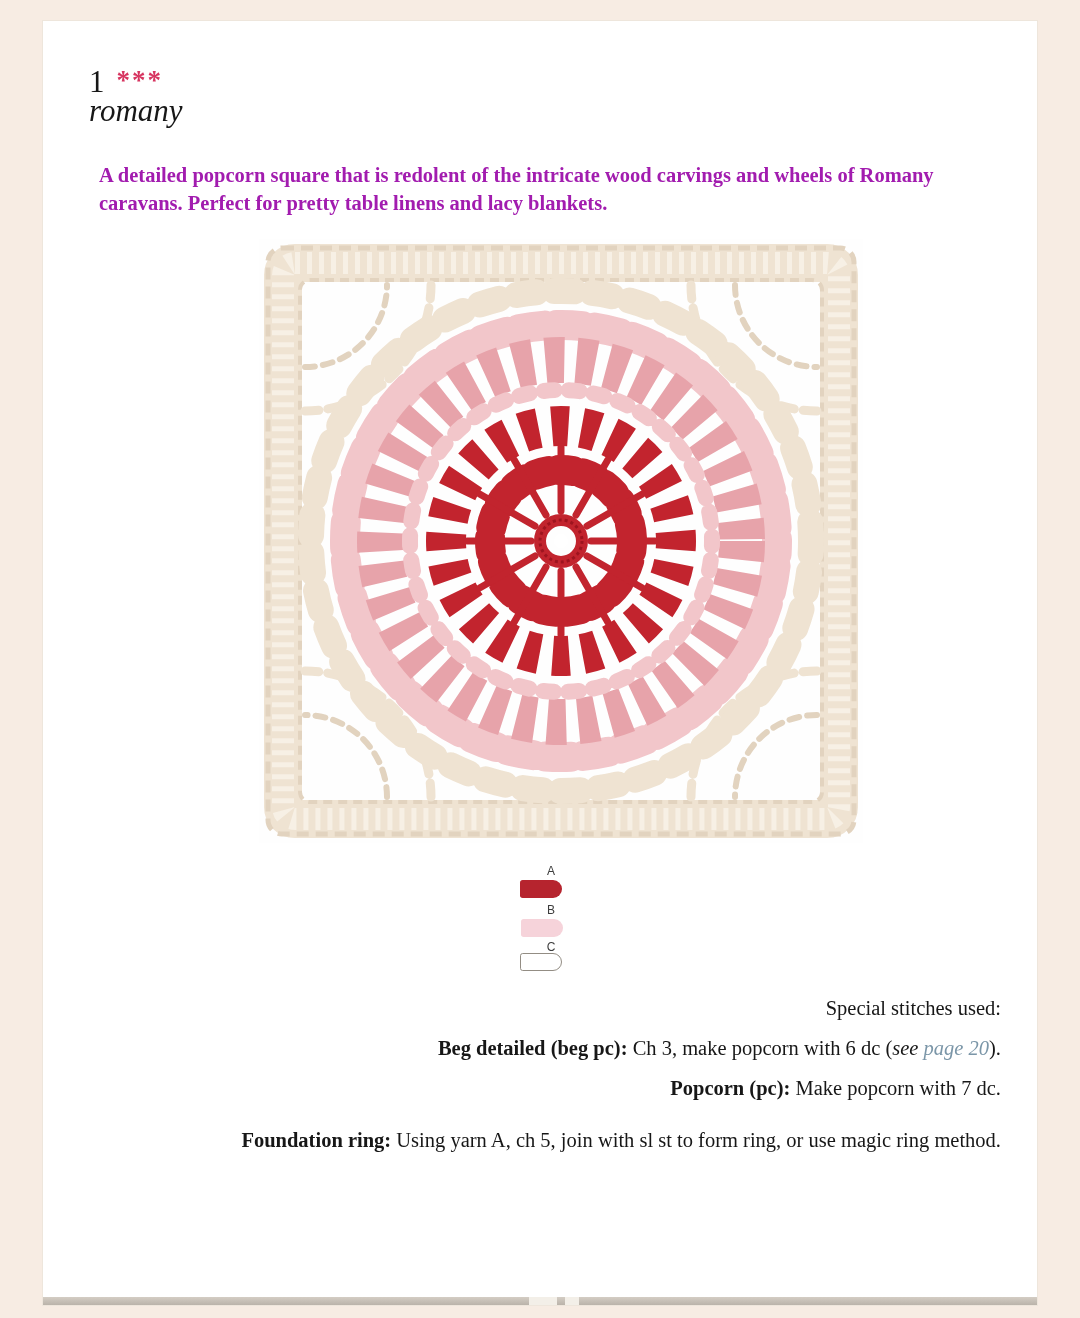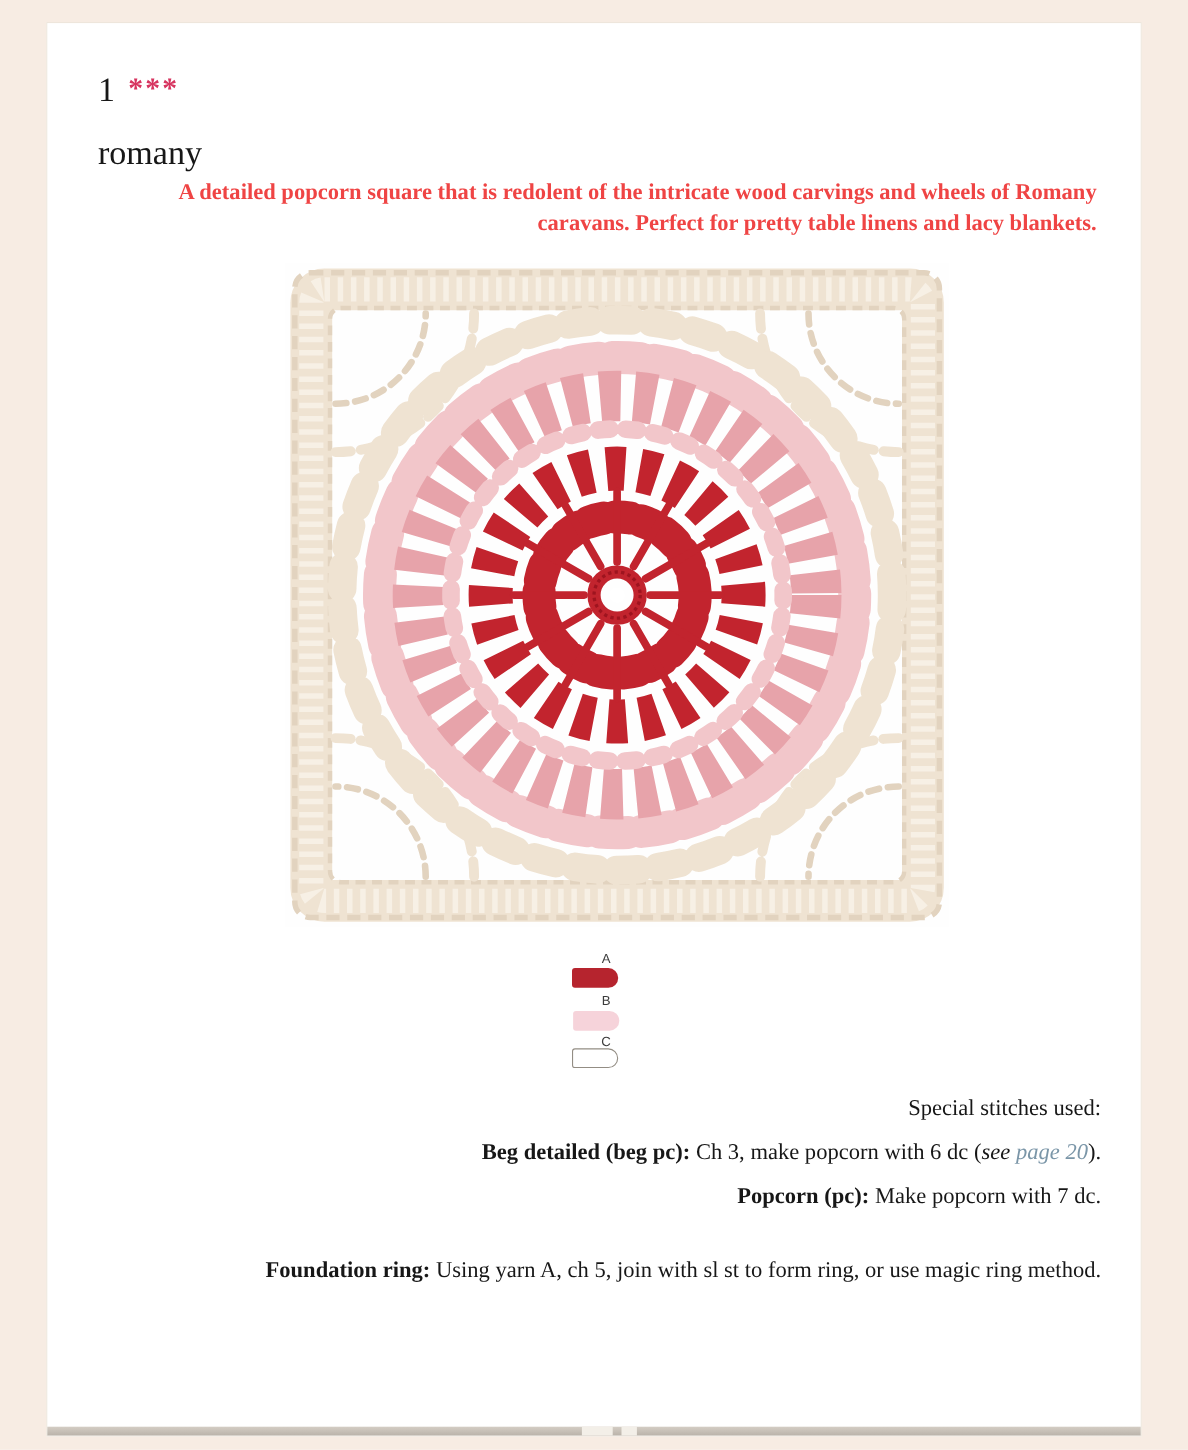"romany" .title { font-style: none -> italic; top: 100px -> 72px }
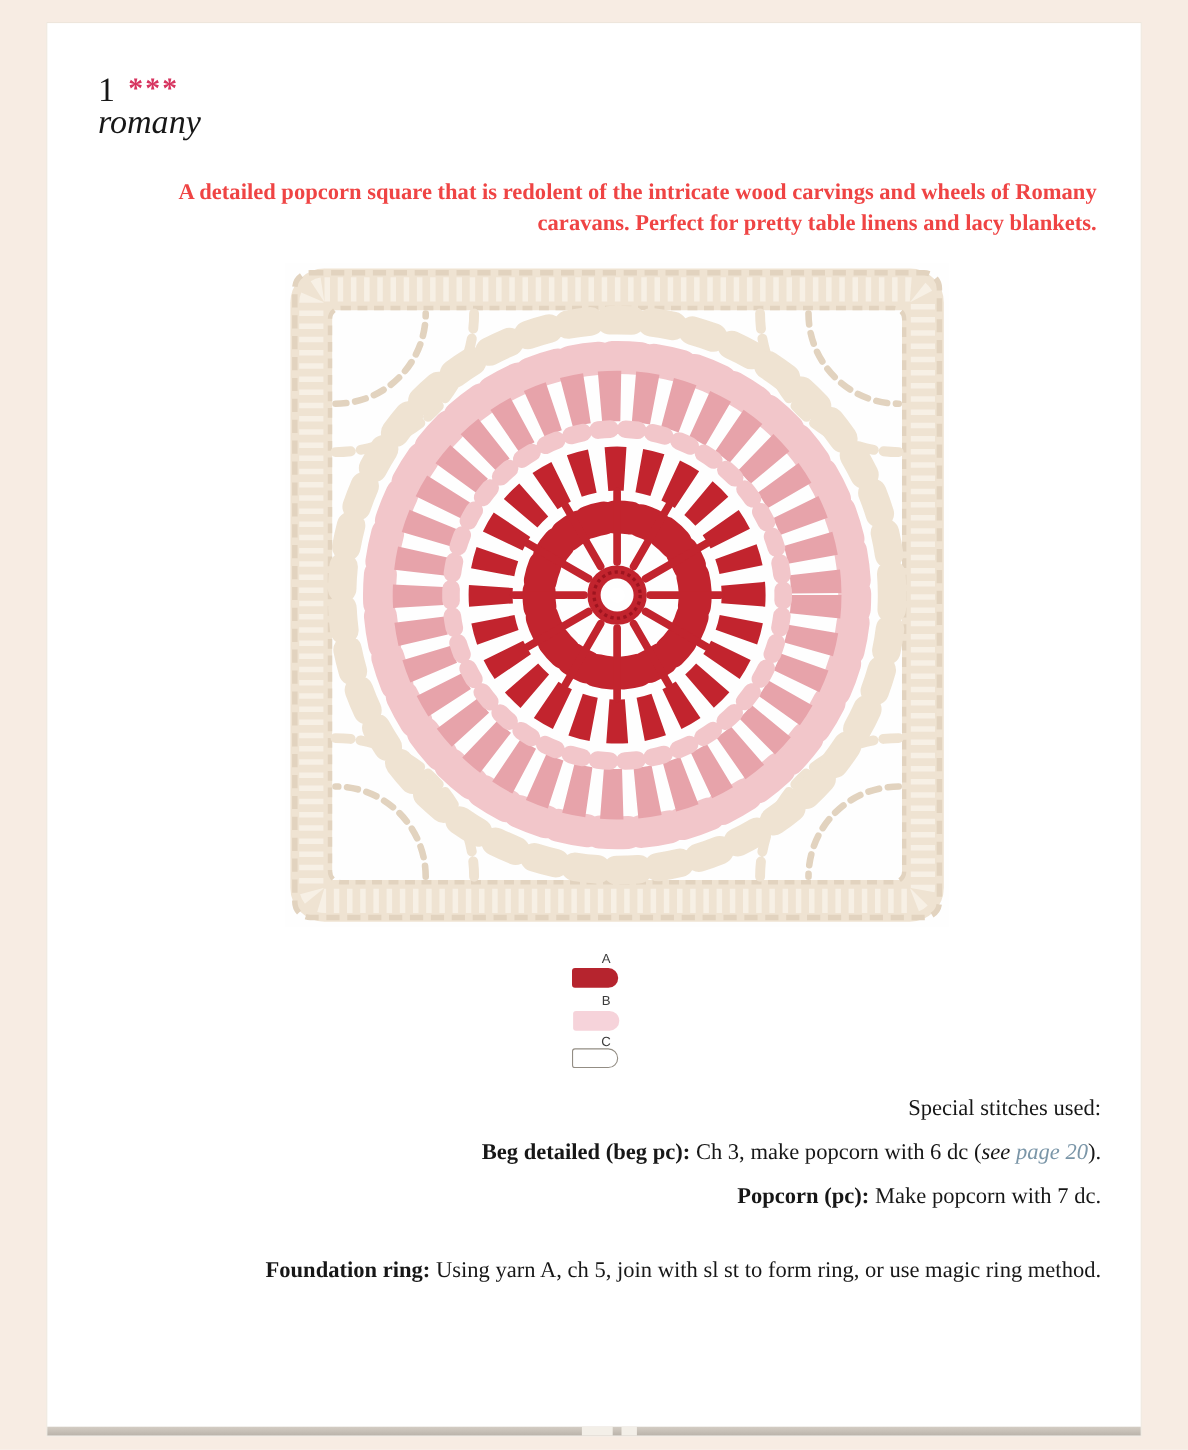"A detailed popcorn square that" .description { color: #ef4444 -> #a21caf; left: 46px -> 56px; text-align: right -> none }
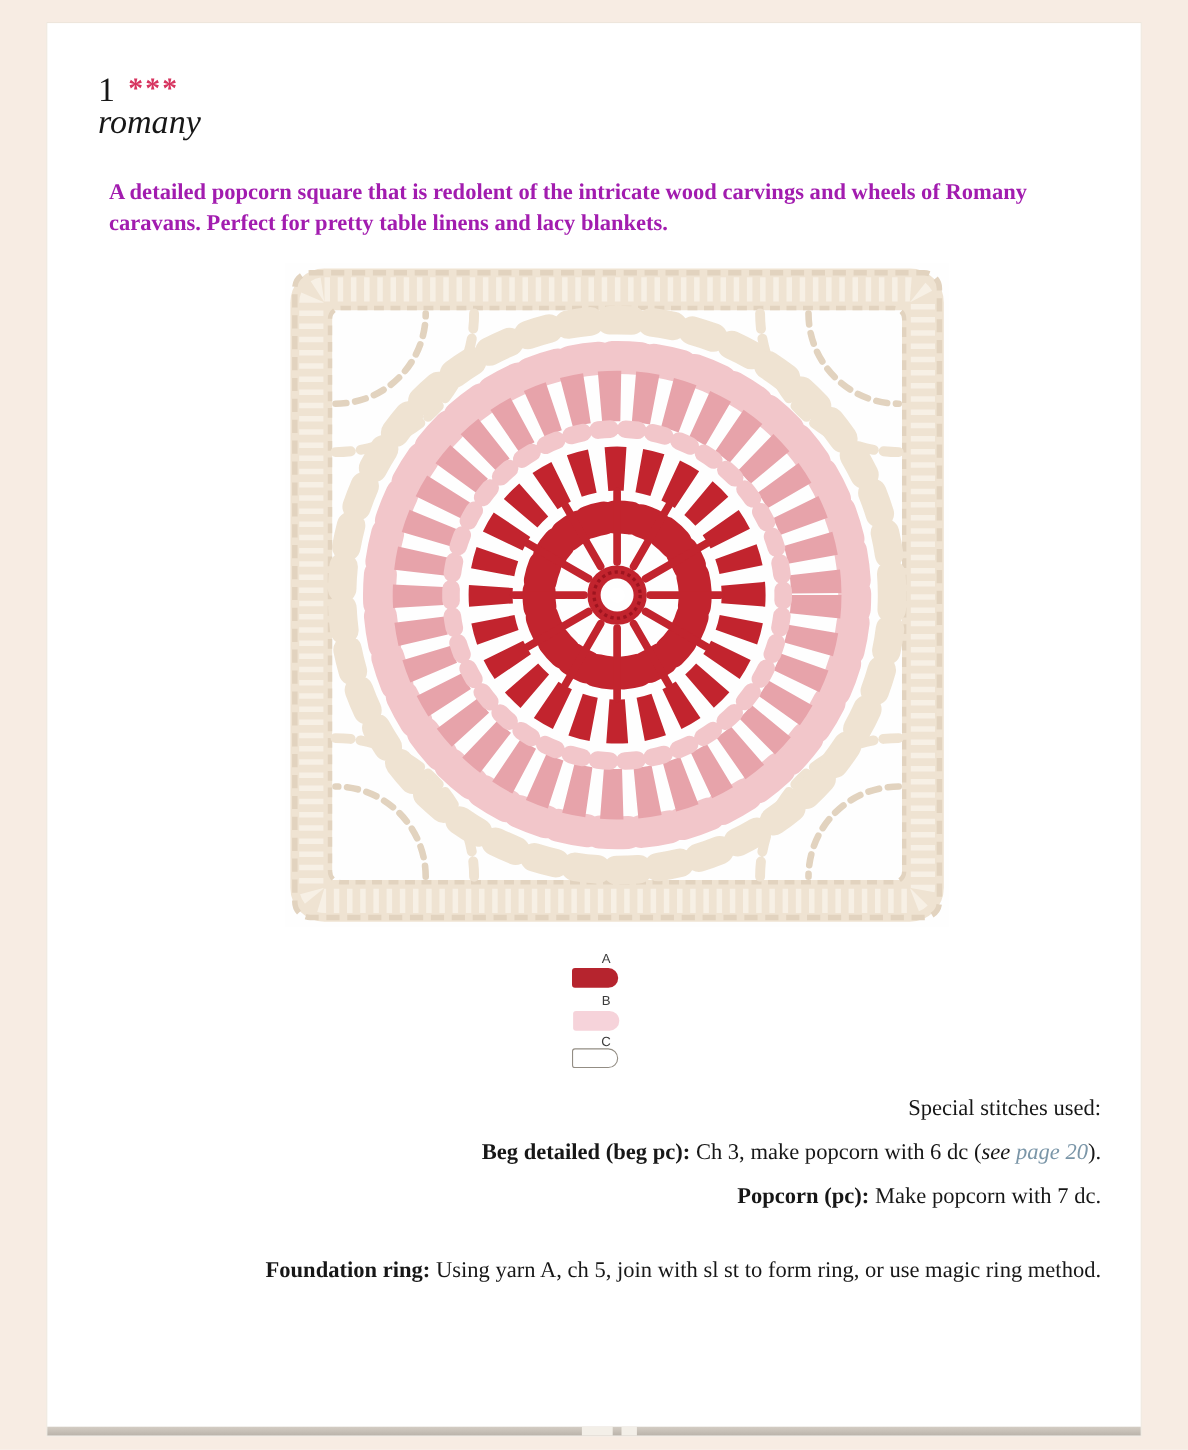"Foundation ring: Using yarn A," .stitches p.gap { margin-top: 40px -> 25px }
